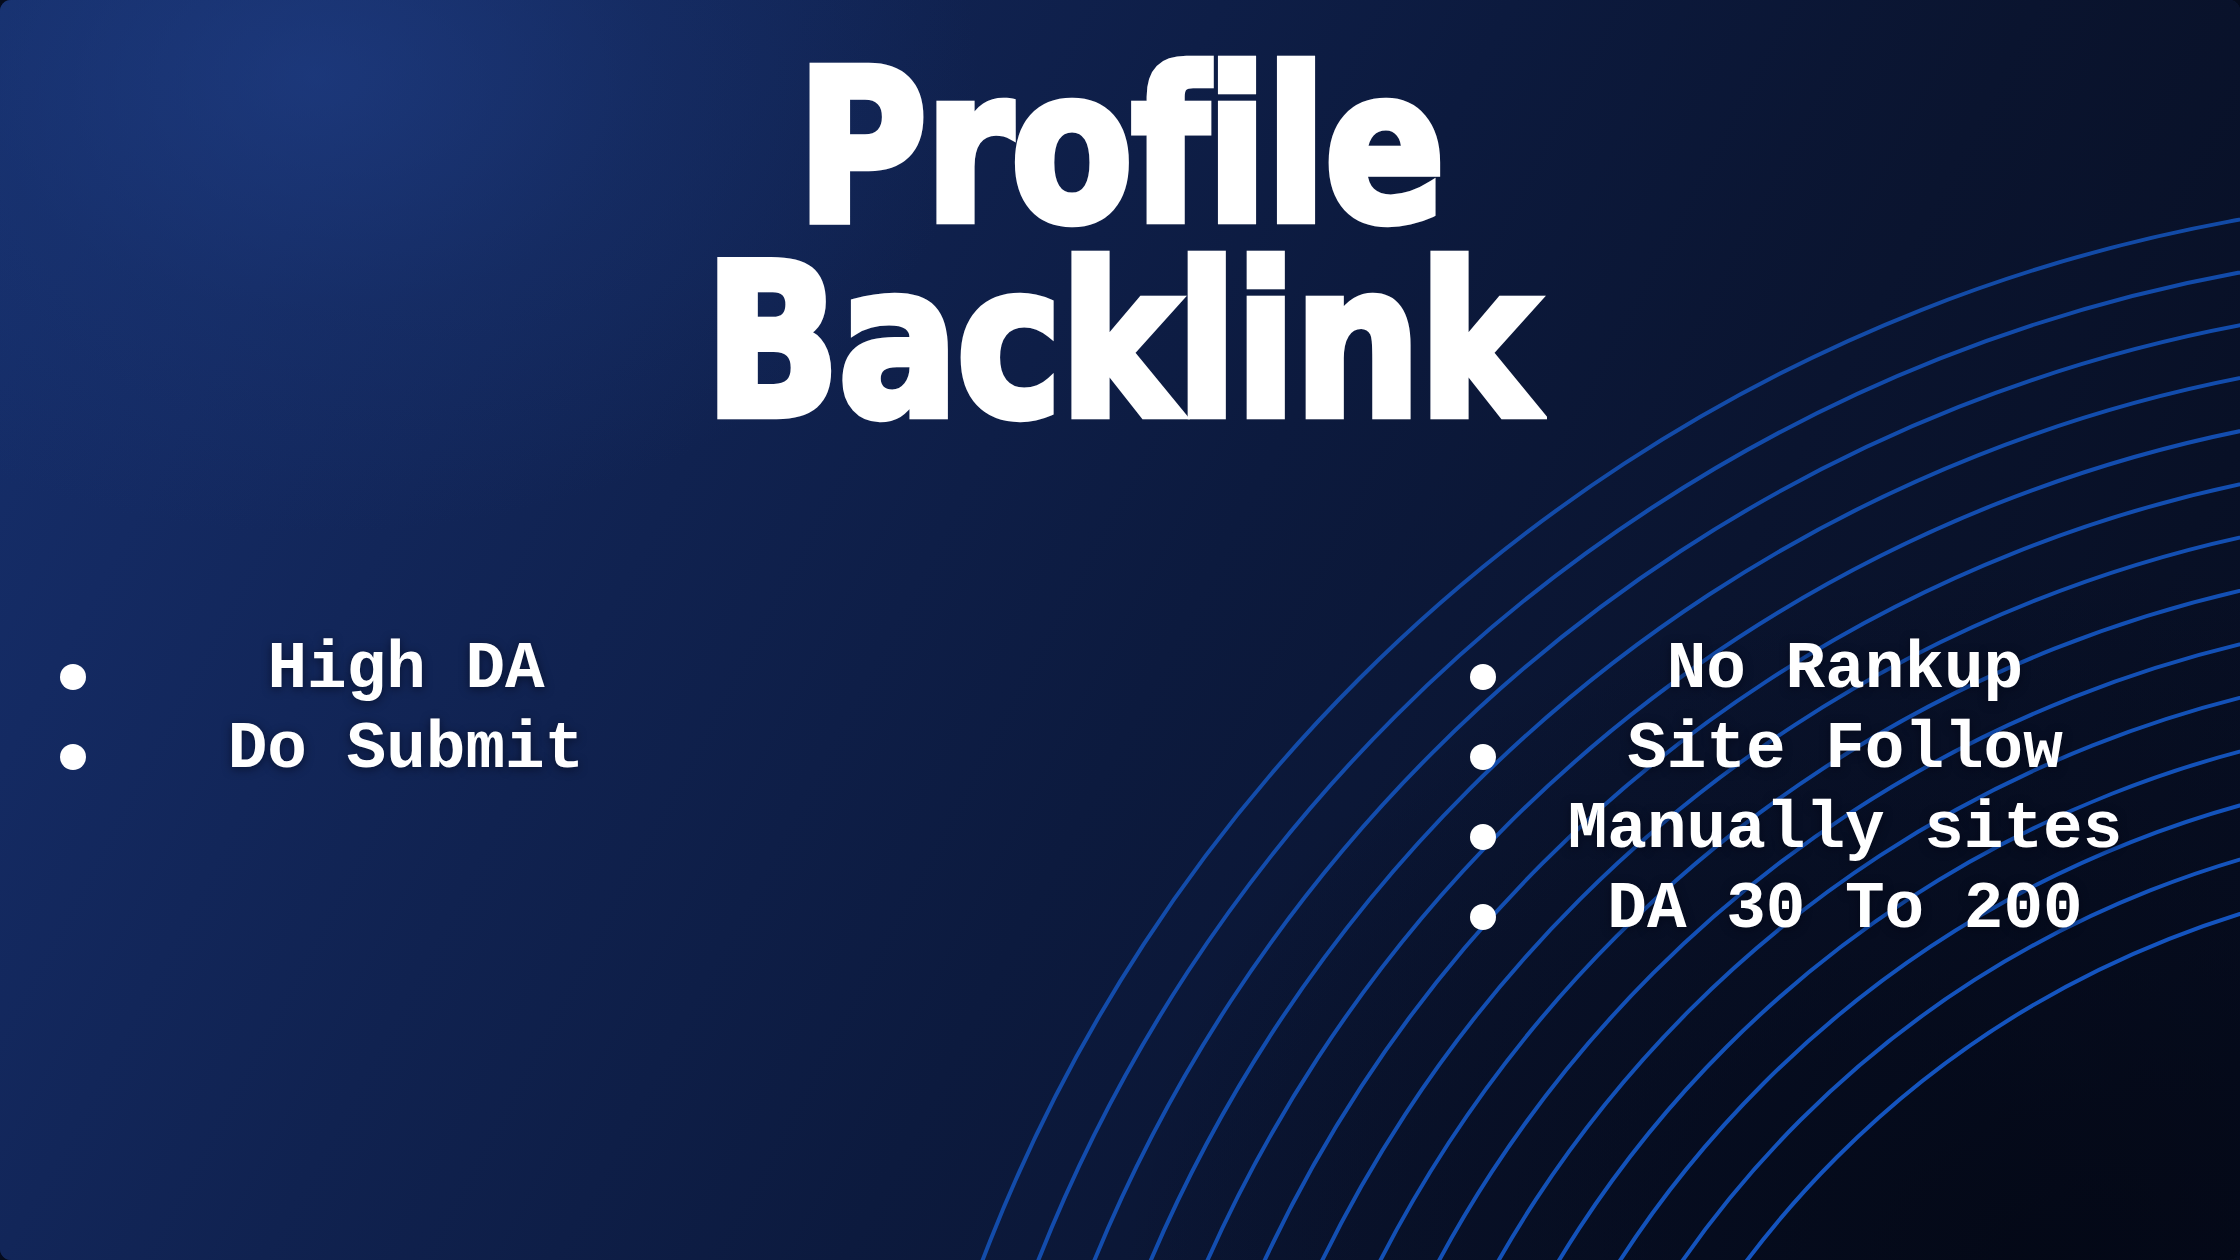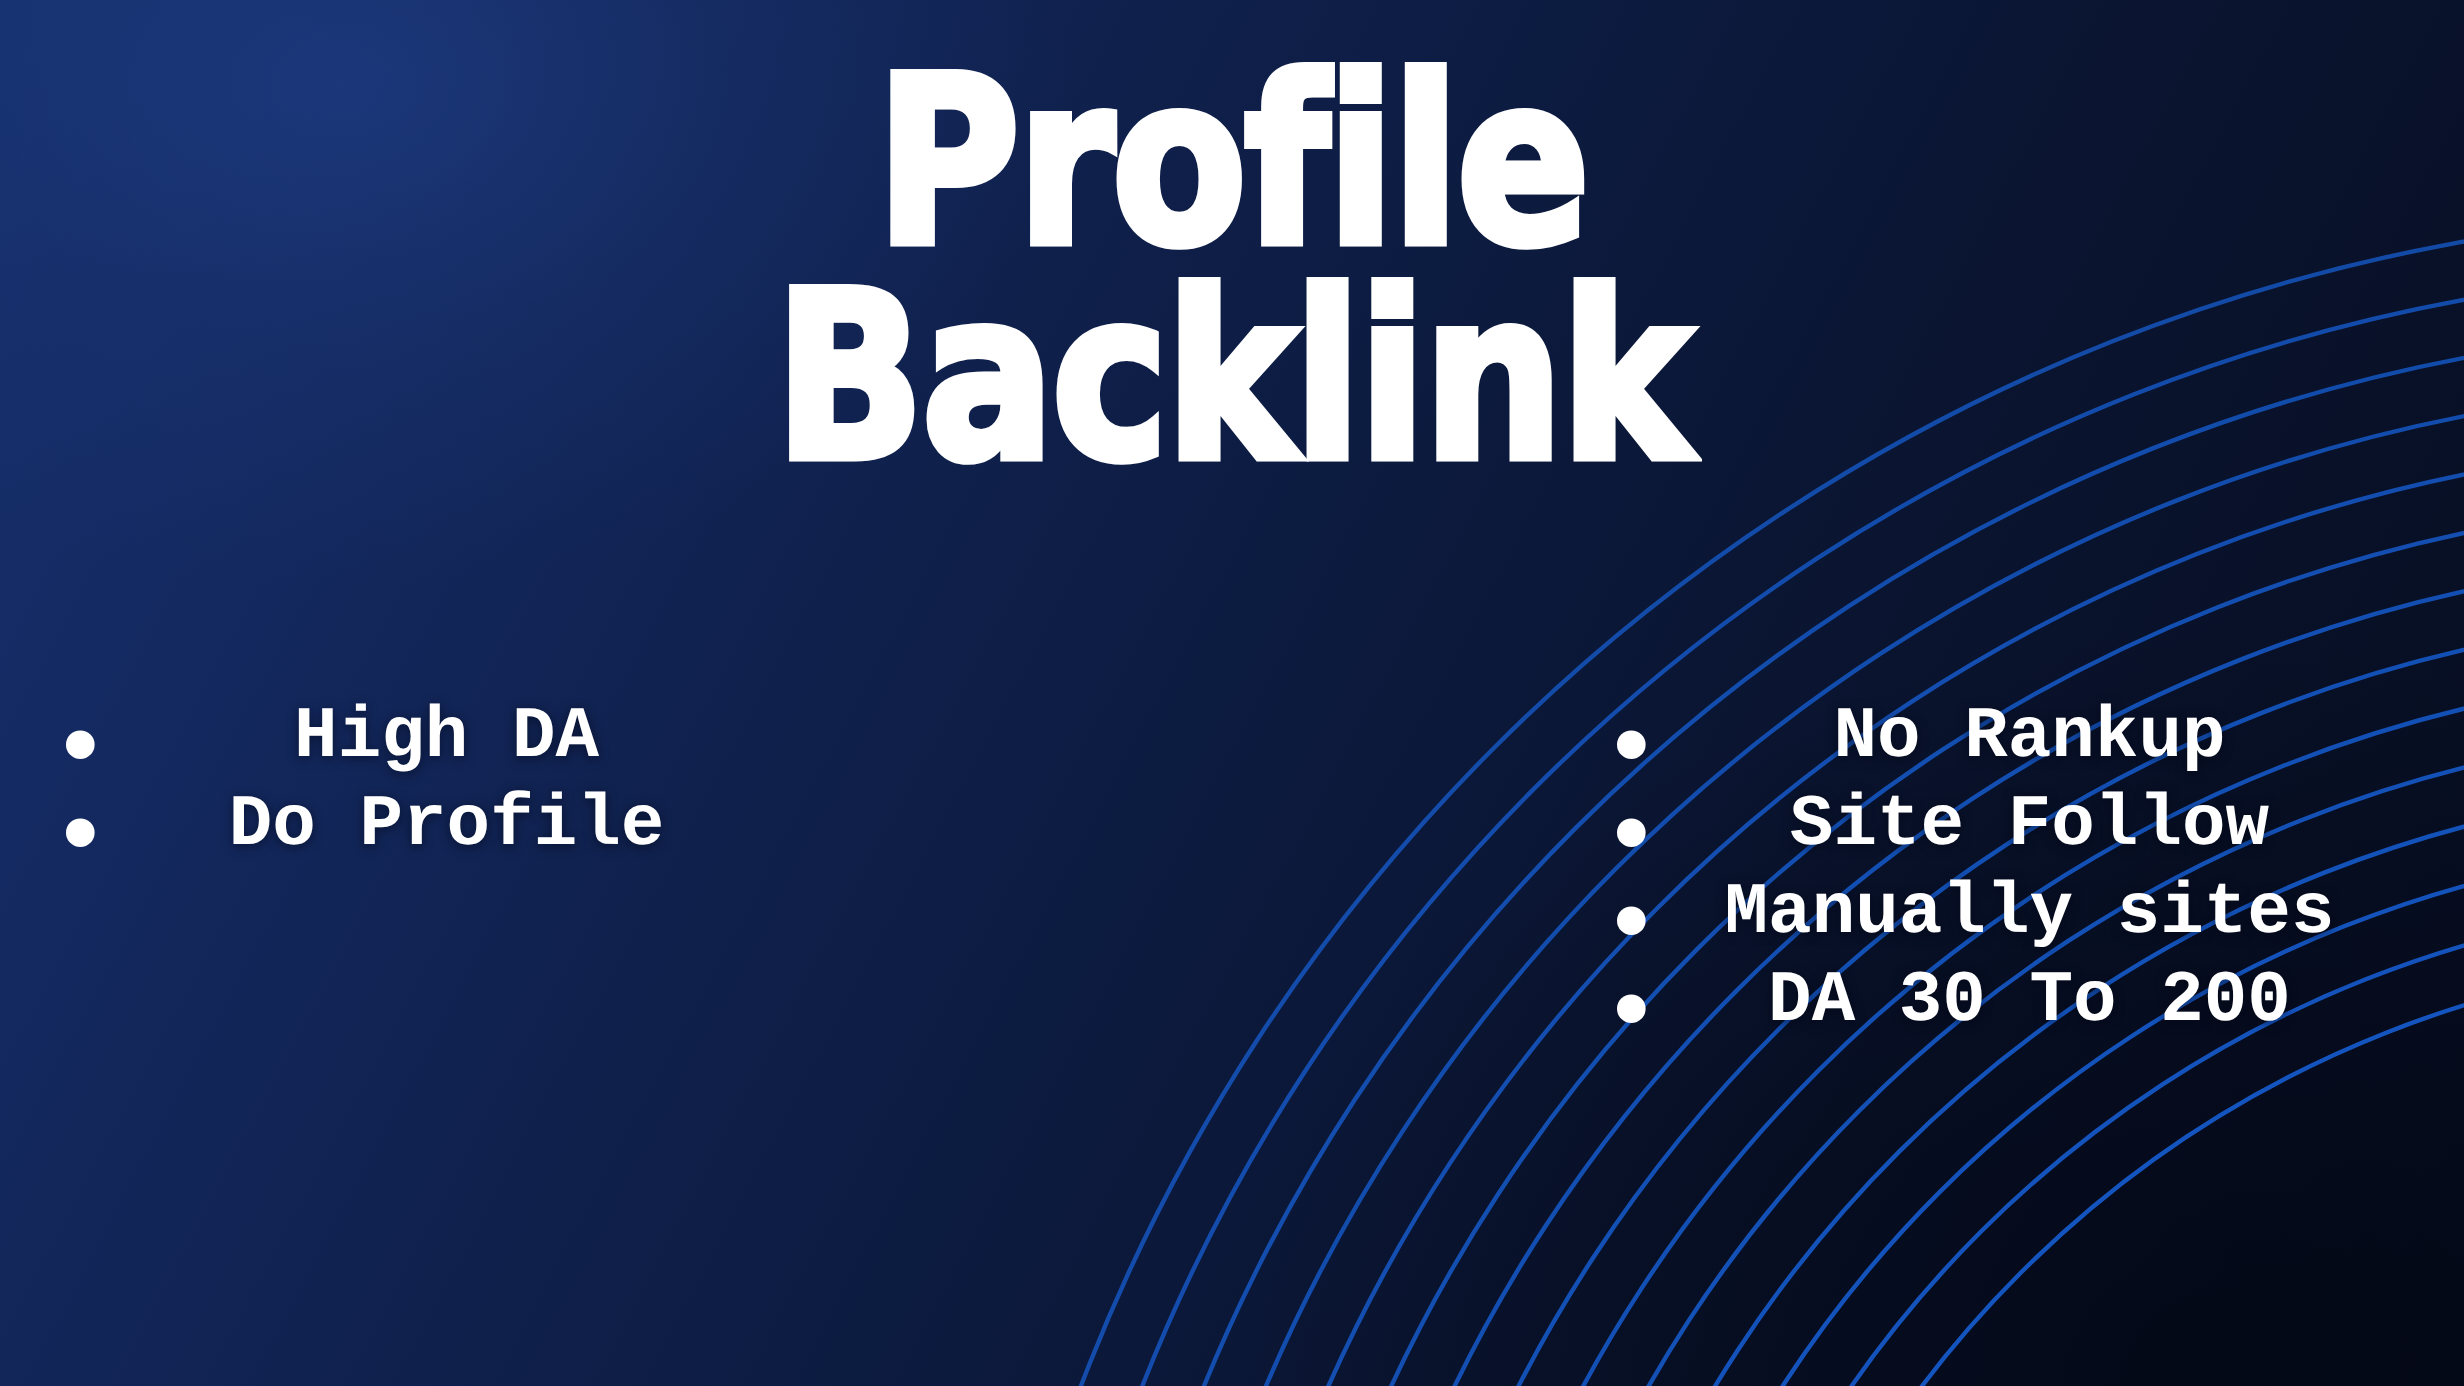"Profile" #canvas { border-radius: none -> 11px }
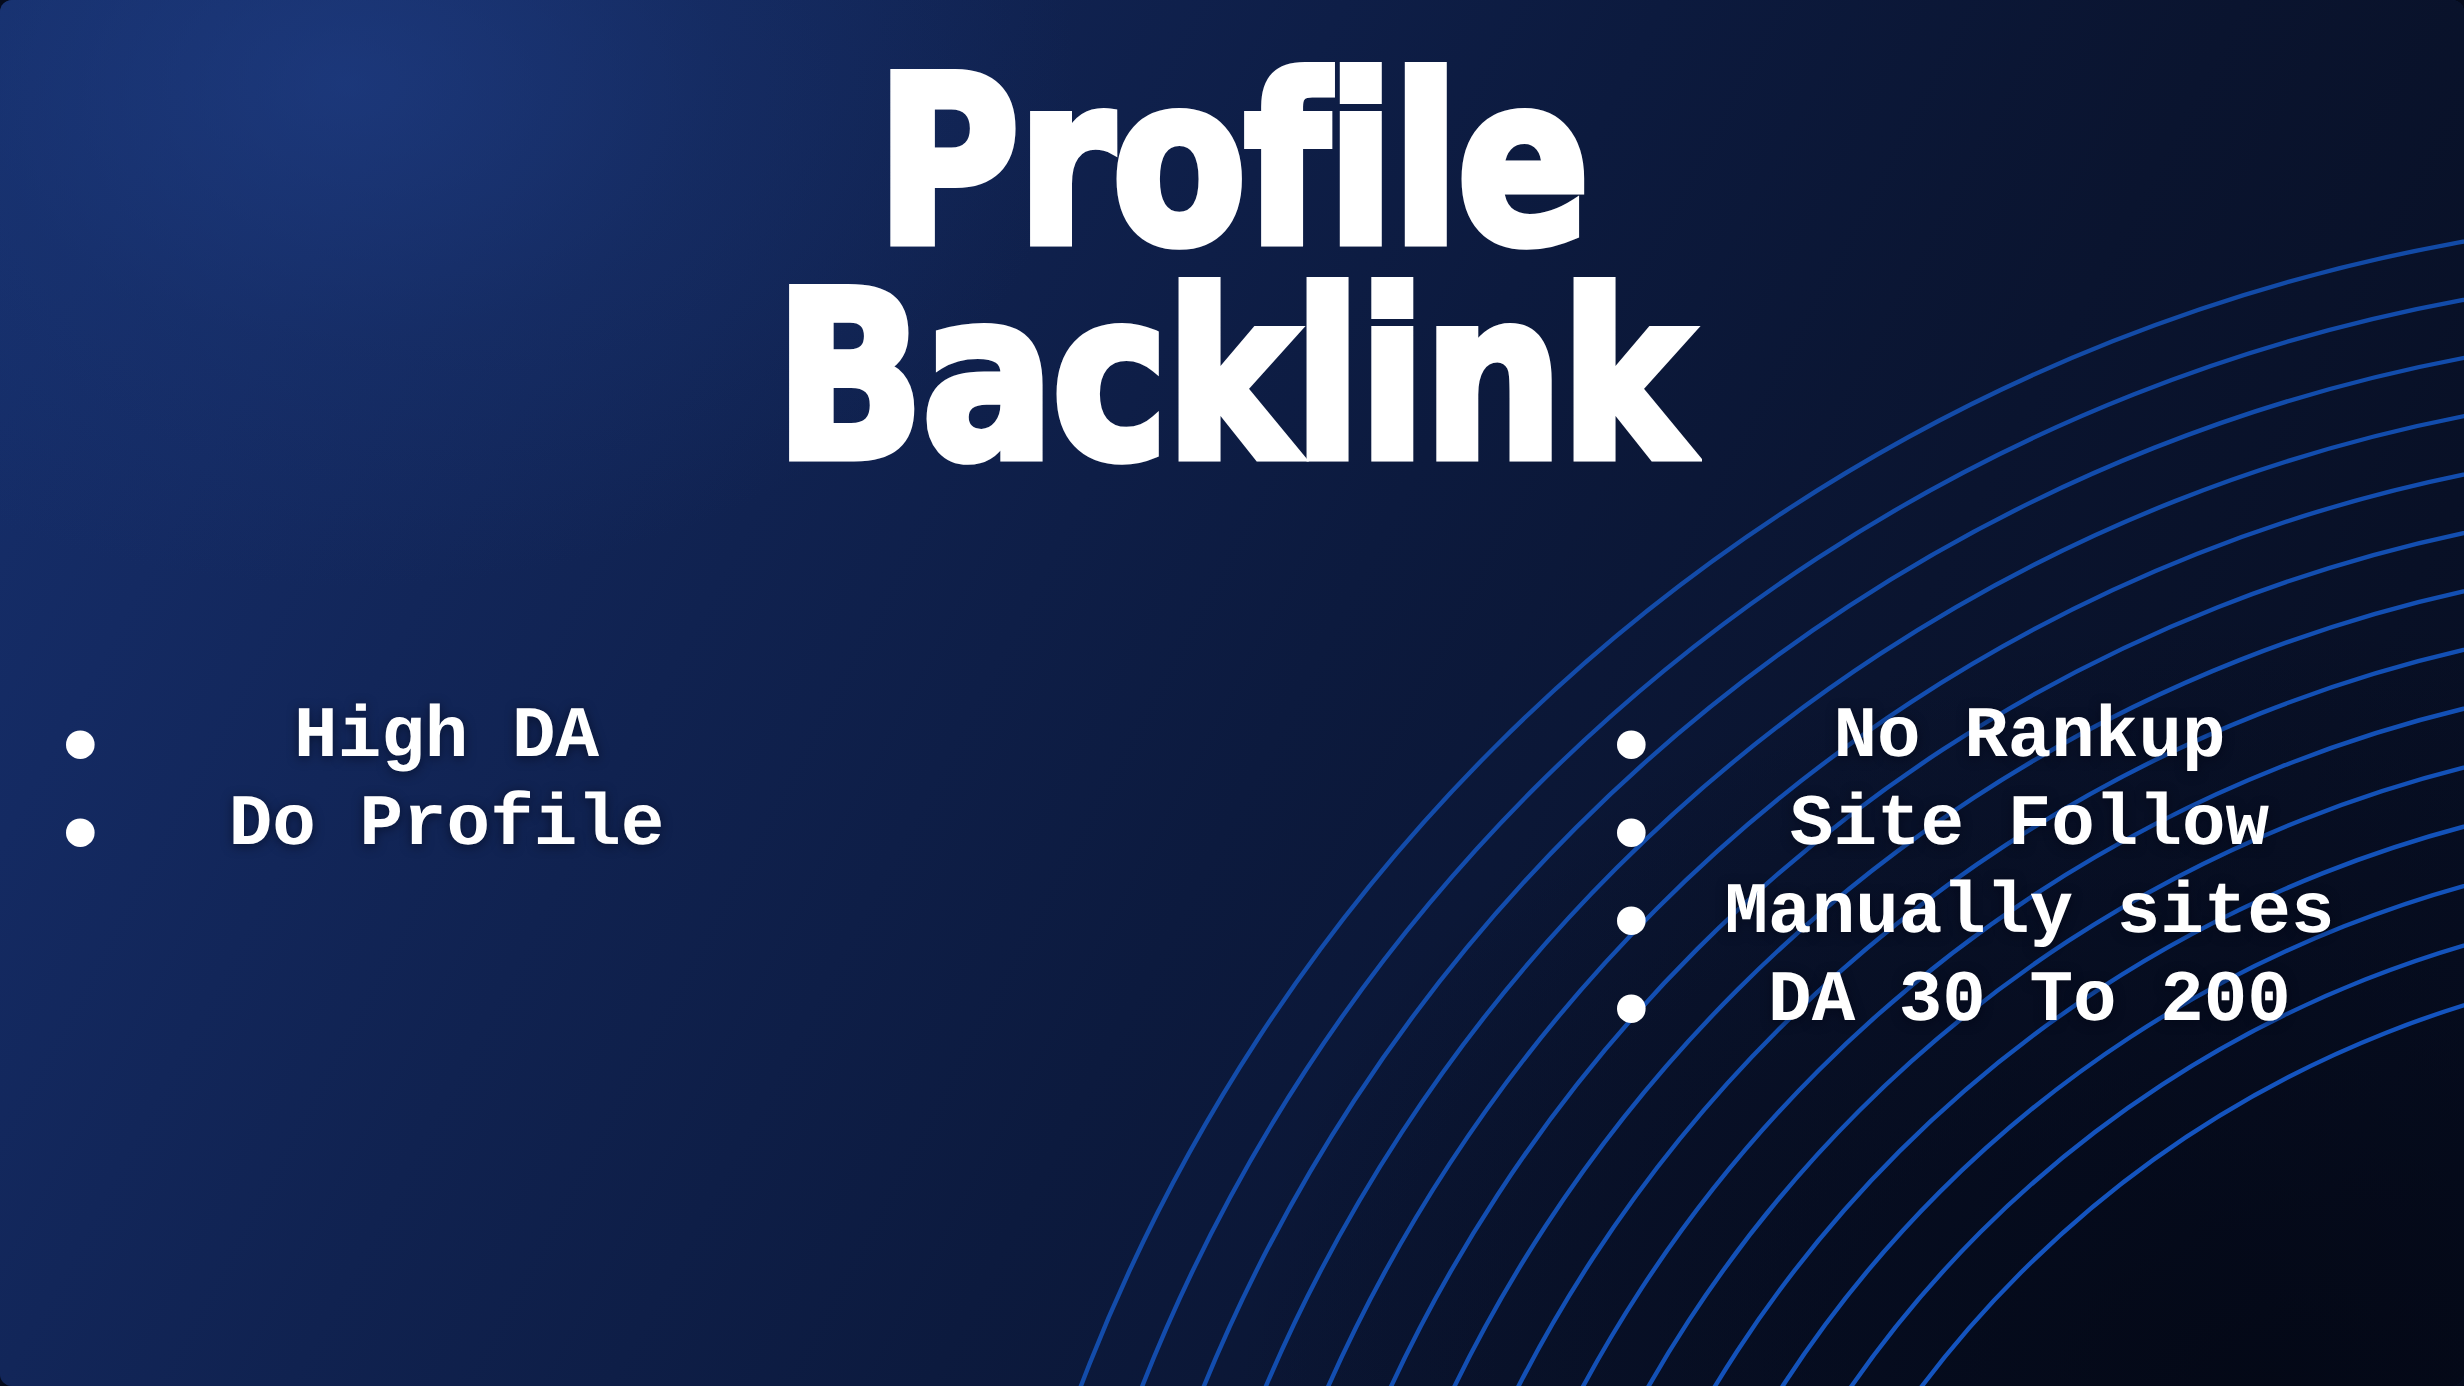"Do Profile" span.item-text { text: Profile -> Submit }
